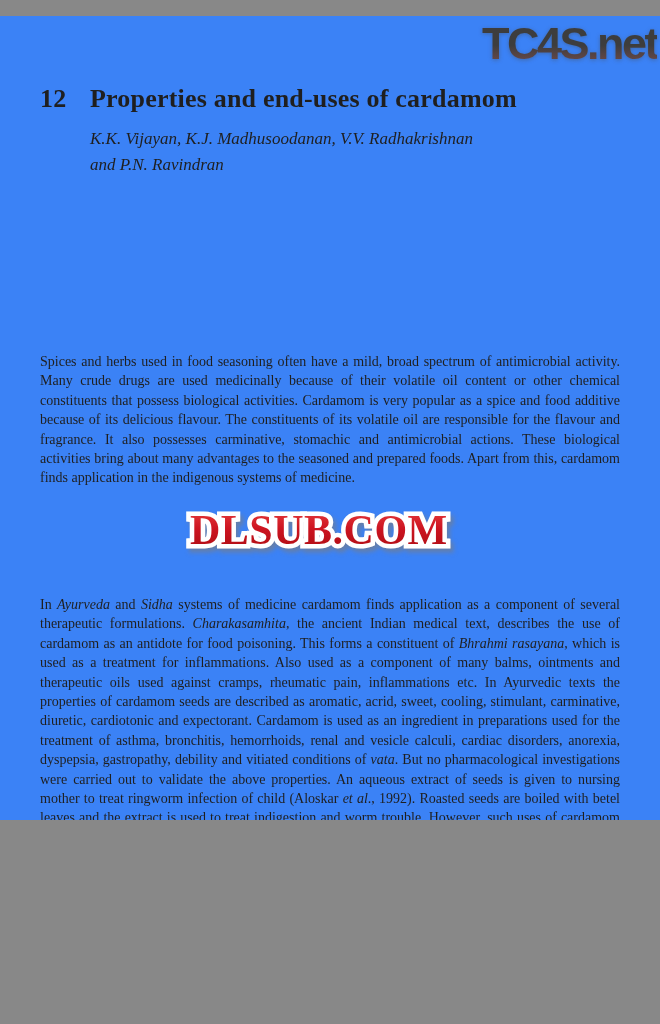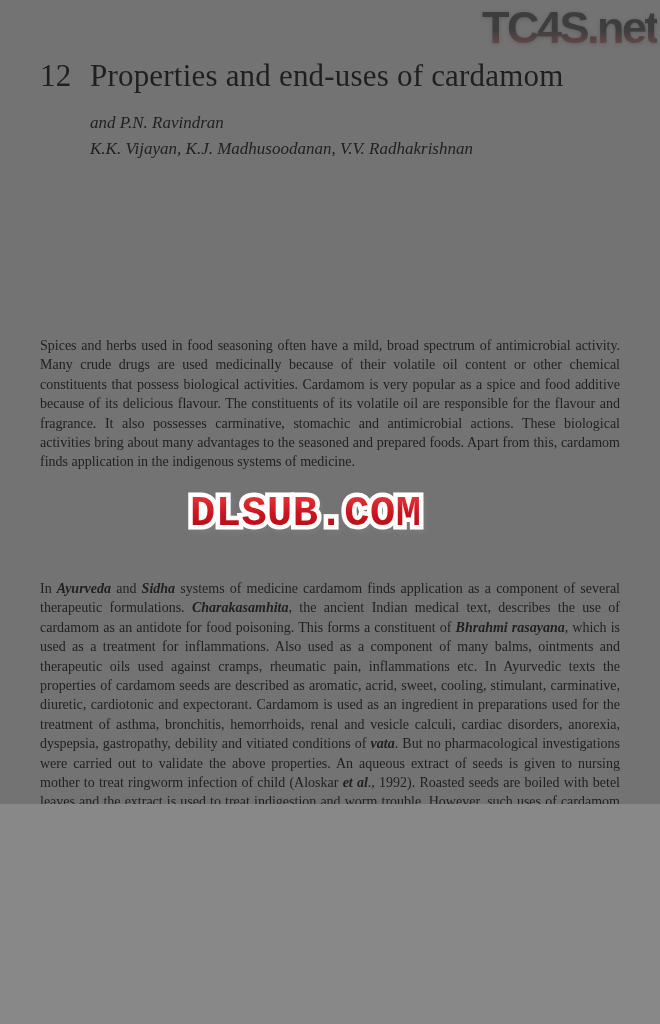"TC4S.net" .page { background: #737373 -> #3b82f6; margin: 0 auto -> 16px auto }
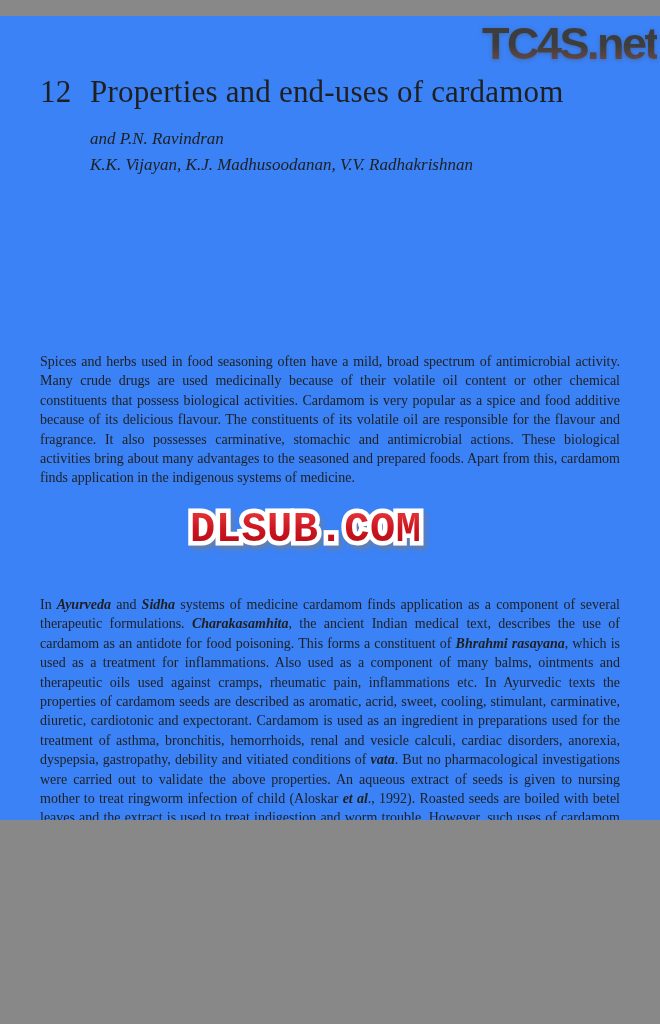"12 Properties and end-uses of" .chapter-header { font-size: 31px -> 26px; font-weight: 400 -> 700; top: 58px -> 68px }
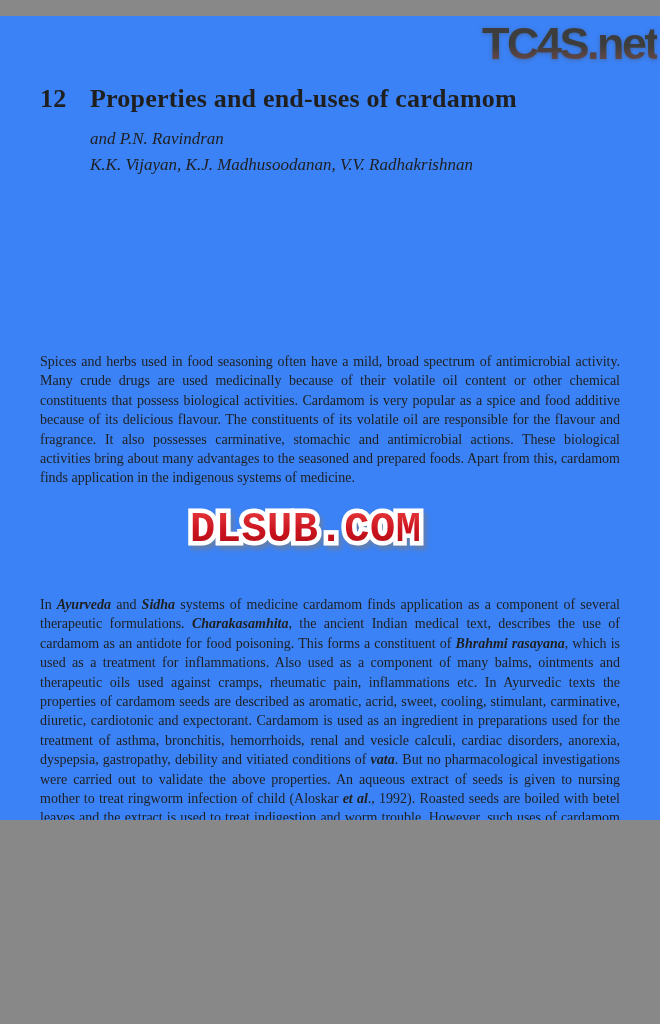"and P.N. Ravindran" div { order: before "K.K. Vijayan, K.J. Madhusoodanan, V.V." -> after "K.K. Vijayan, K.J. Madhusoodanan, V.V." }
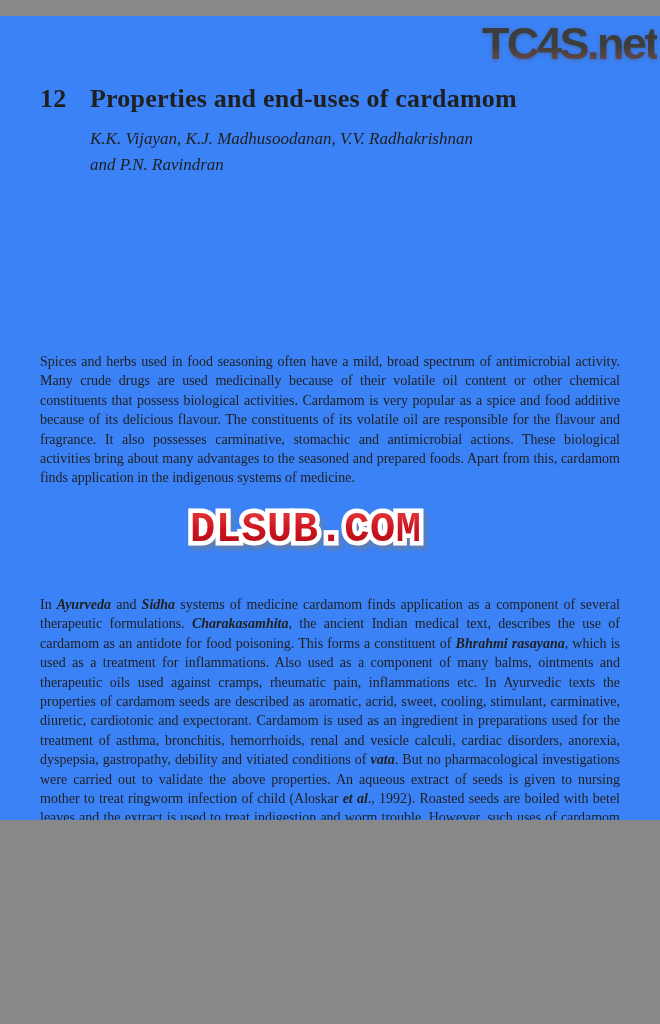"DLSUB.COM" .wm-stack span { font-family: Liberation Mono, monospace -> none }
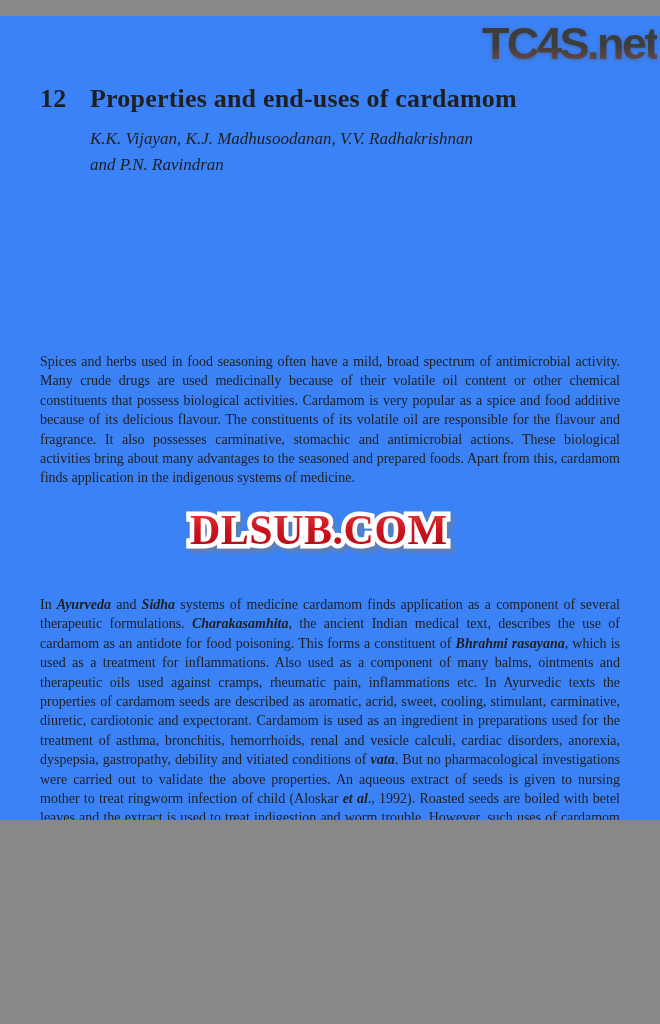"Ayurveda" .body-para i { font-weight: bold -> none }
